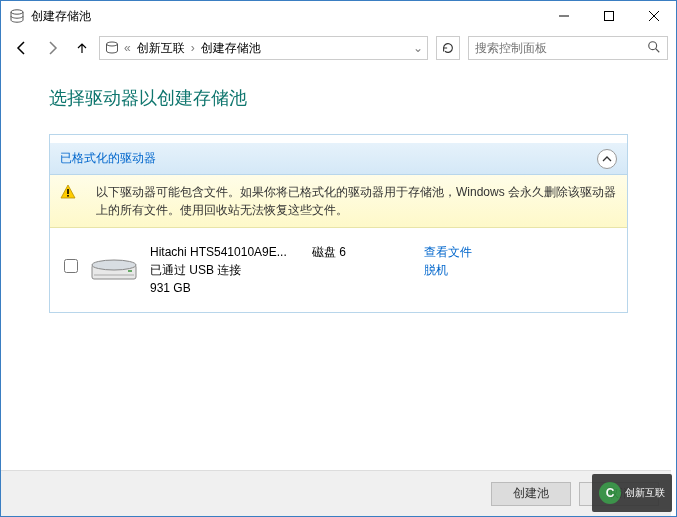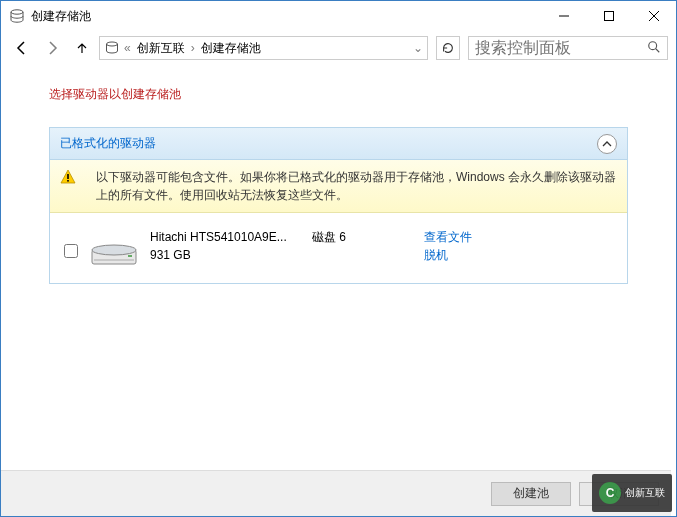"搜索控制面板" .searchbox input { font-size: 16px -> 12px }
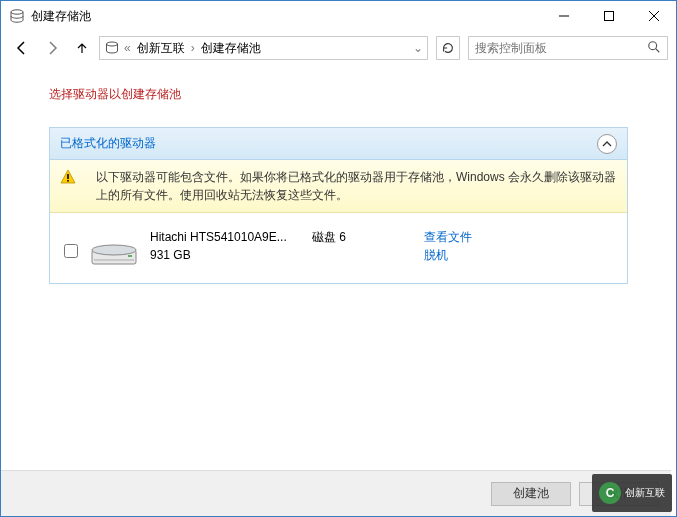"选择驱动器以创建存储池" .heading { color: #b91c1c -> #0f766e; font-size: 12px -> 18px }
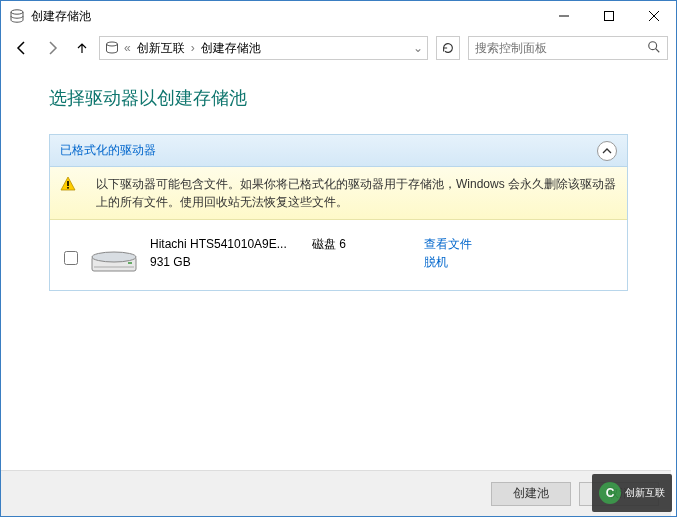"已格式化的驱动器" .panel-header { margin-top: none -> 8px }
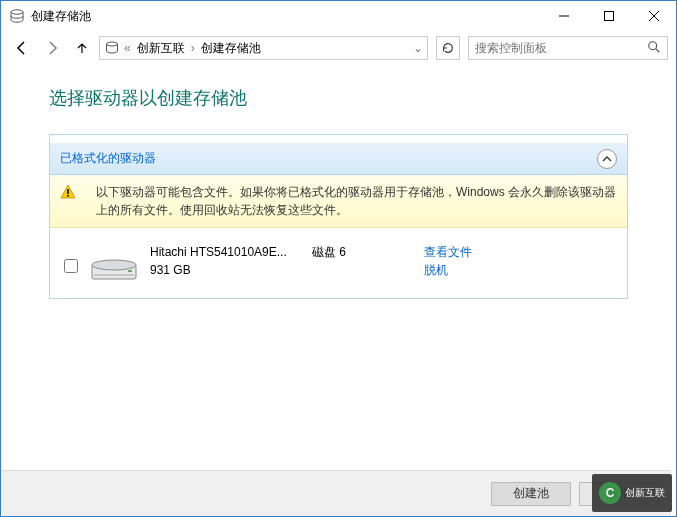"已通过 USB 连接" div { html: none -> <div>已通过 USB 连接</div> }
